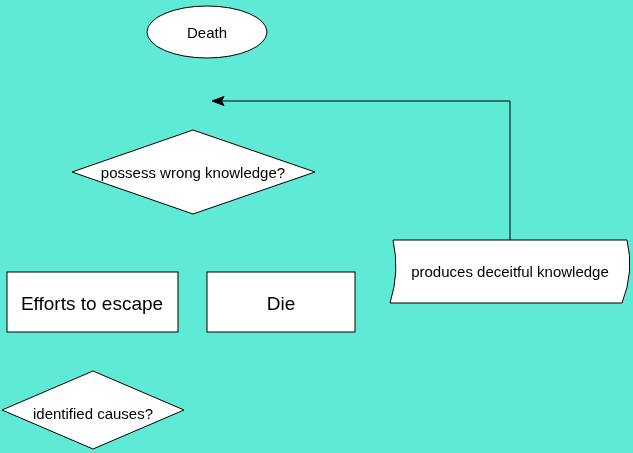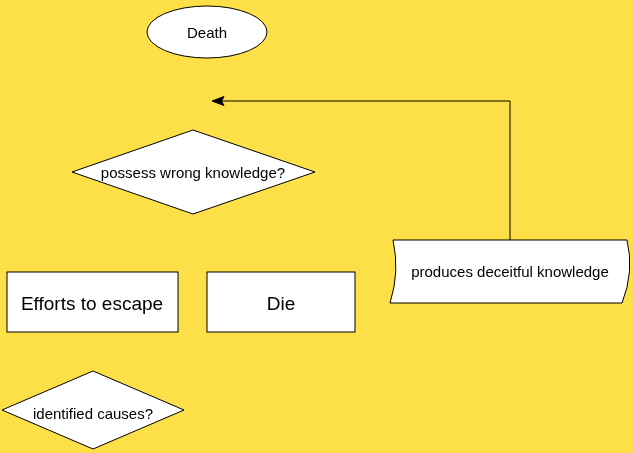"Death" .stage { background: #fde047 -> #5eead4 }
